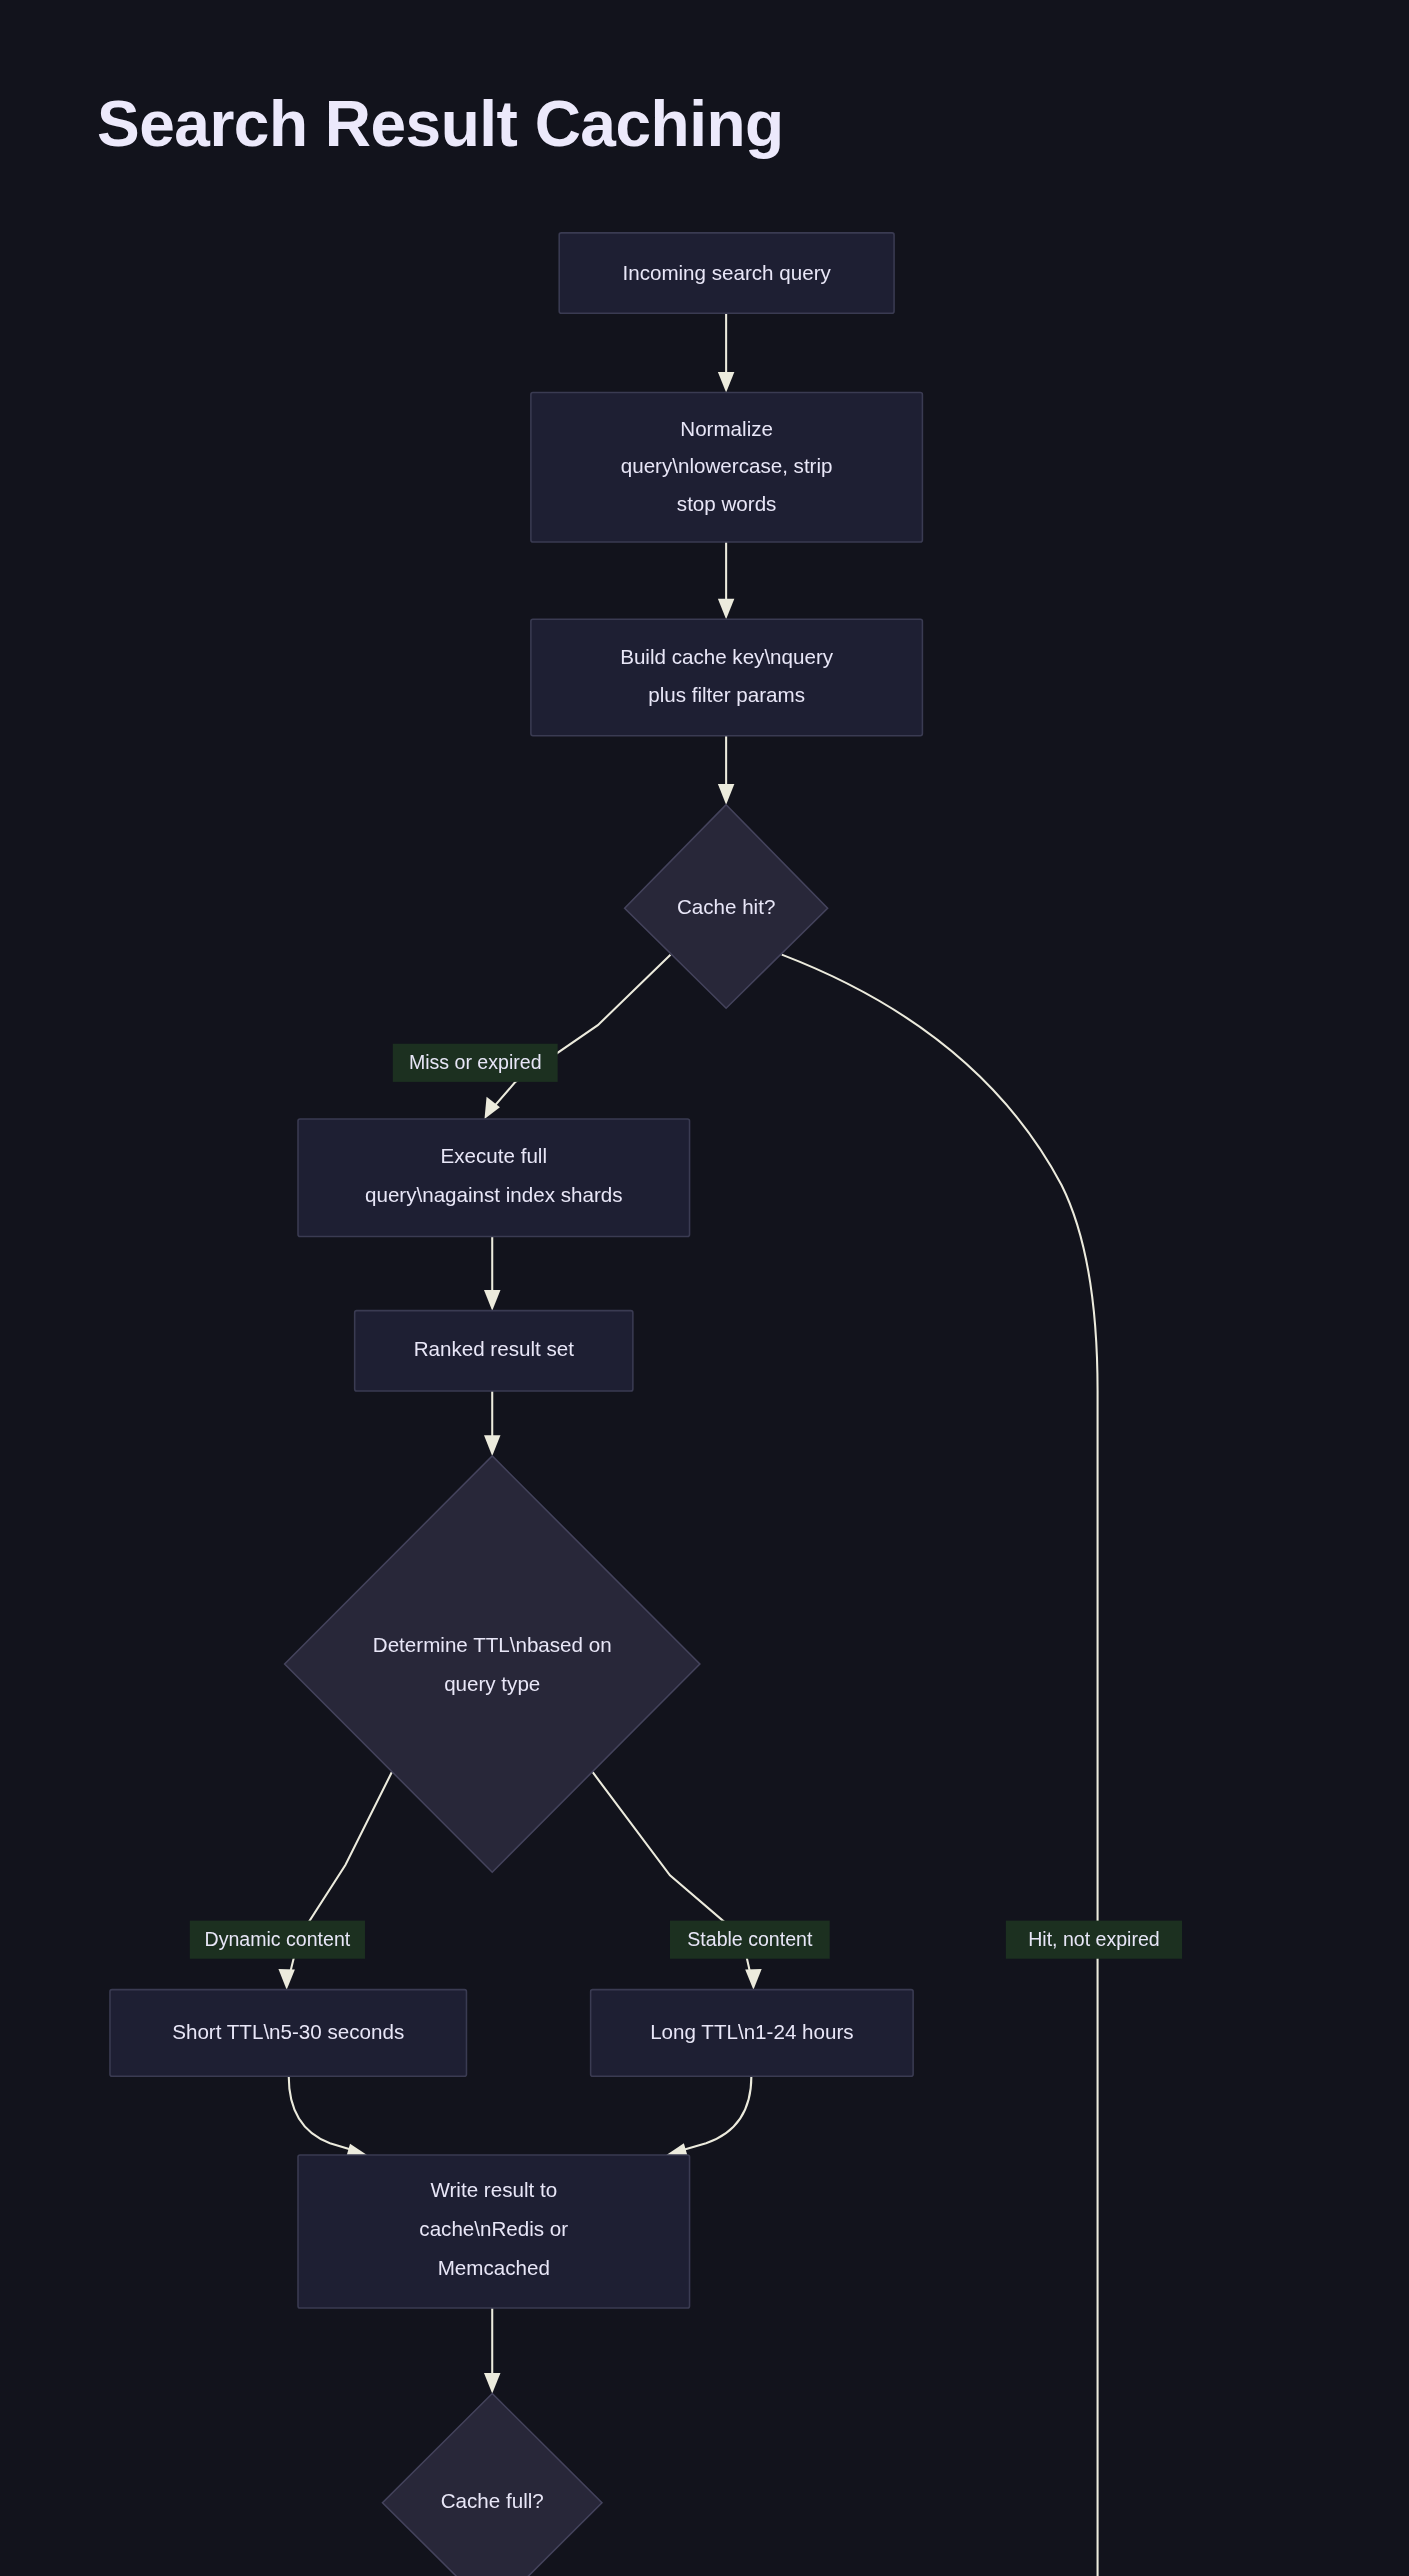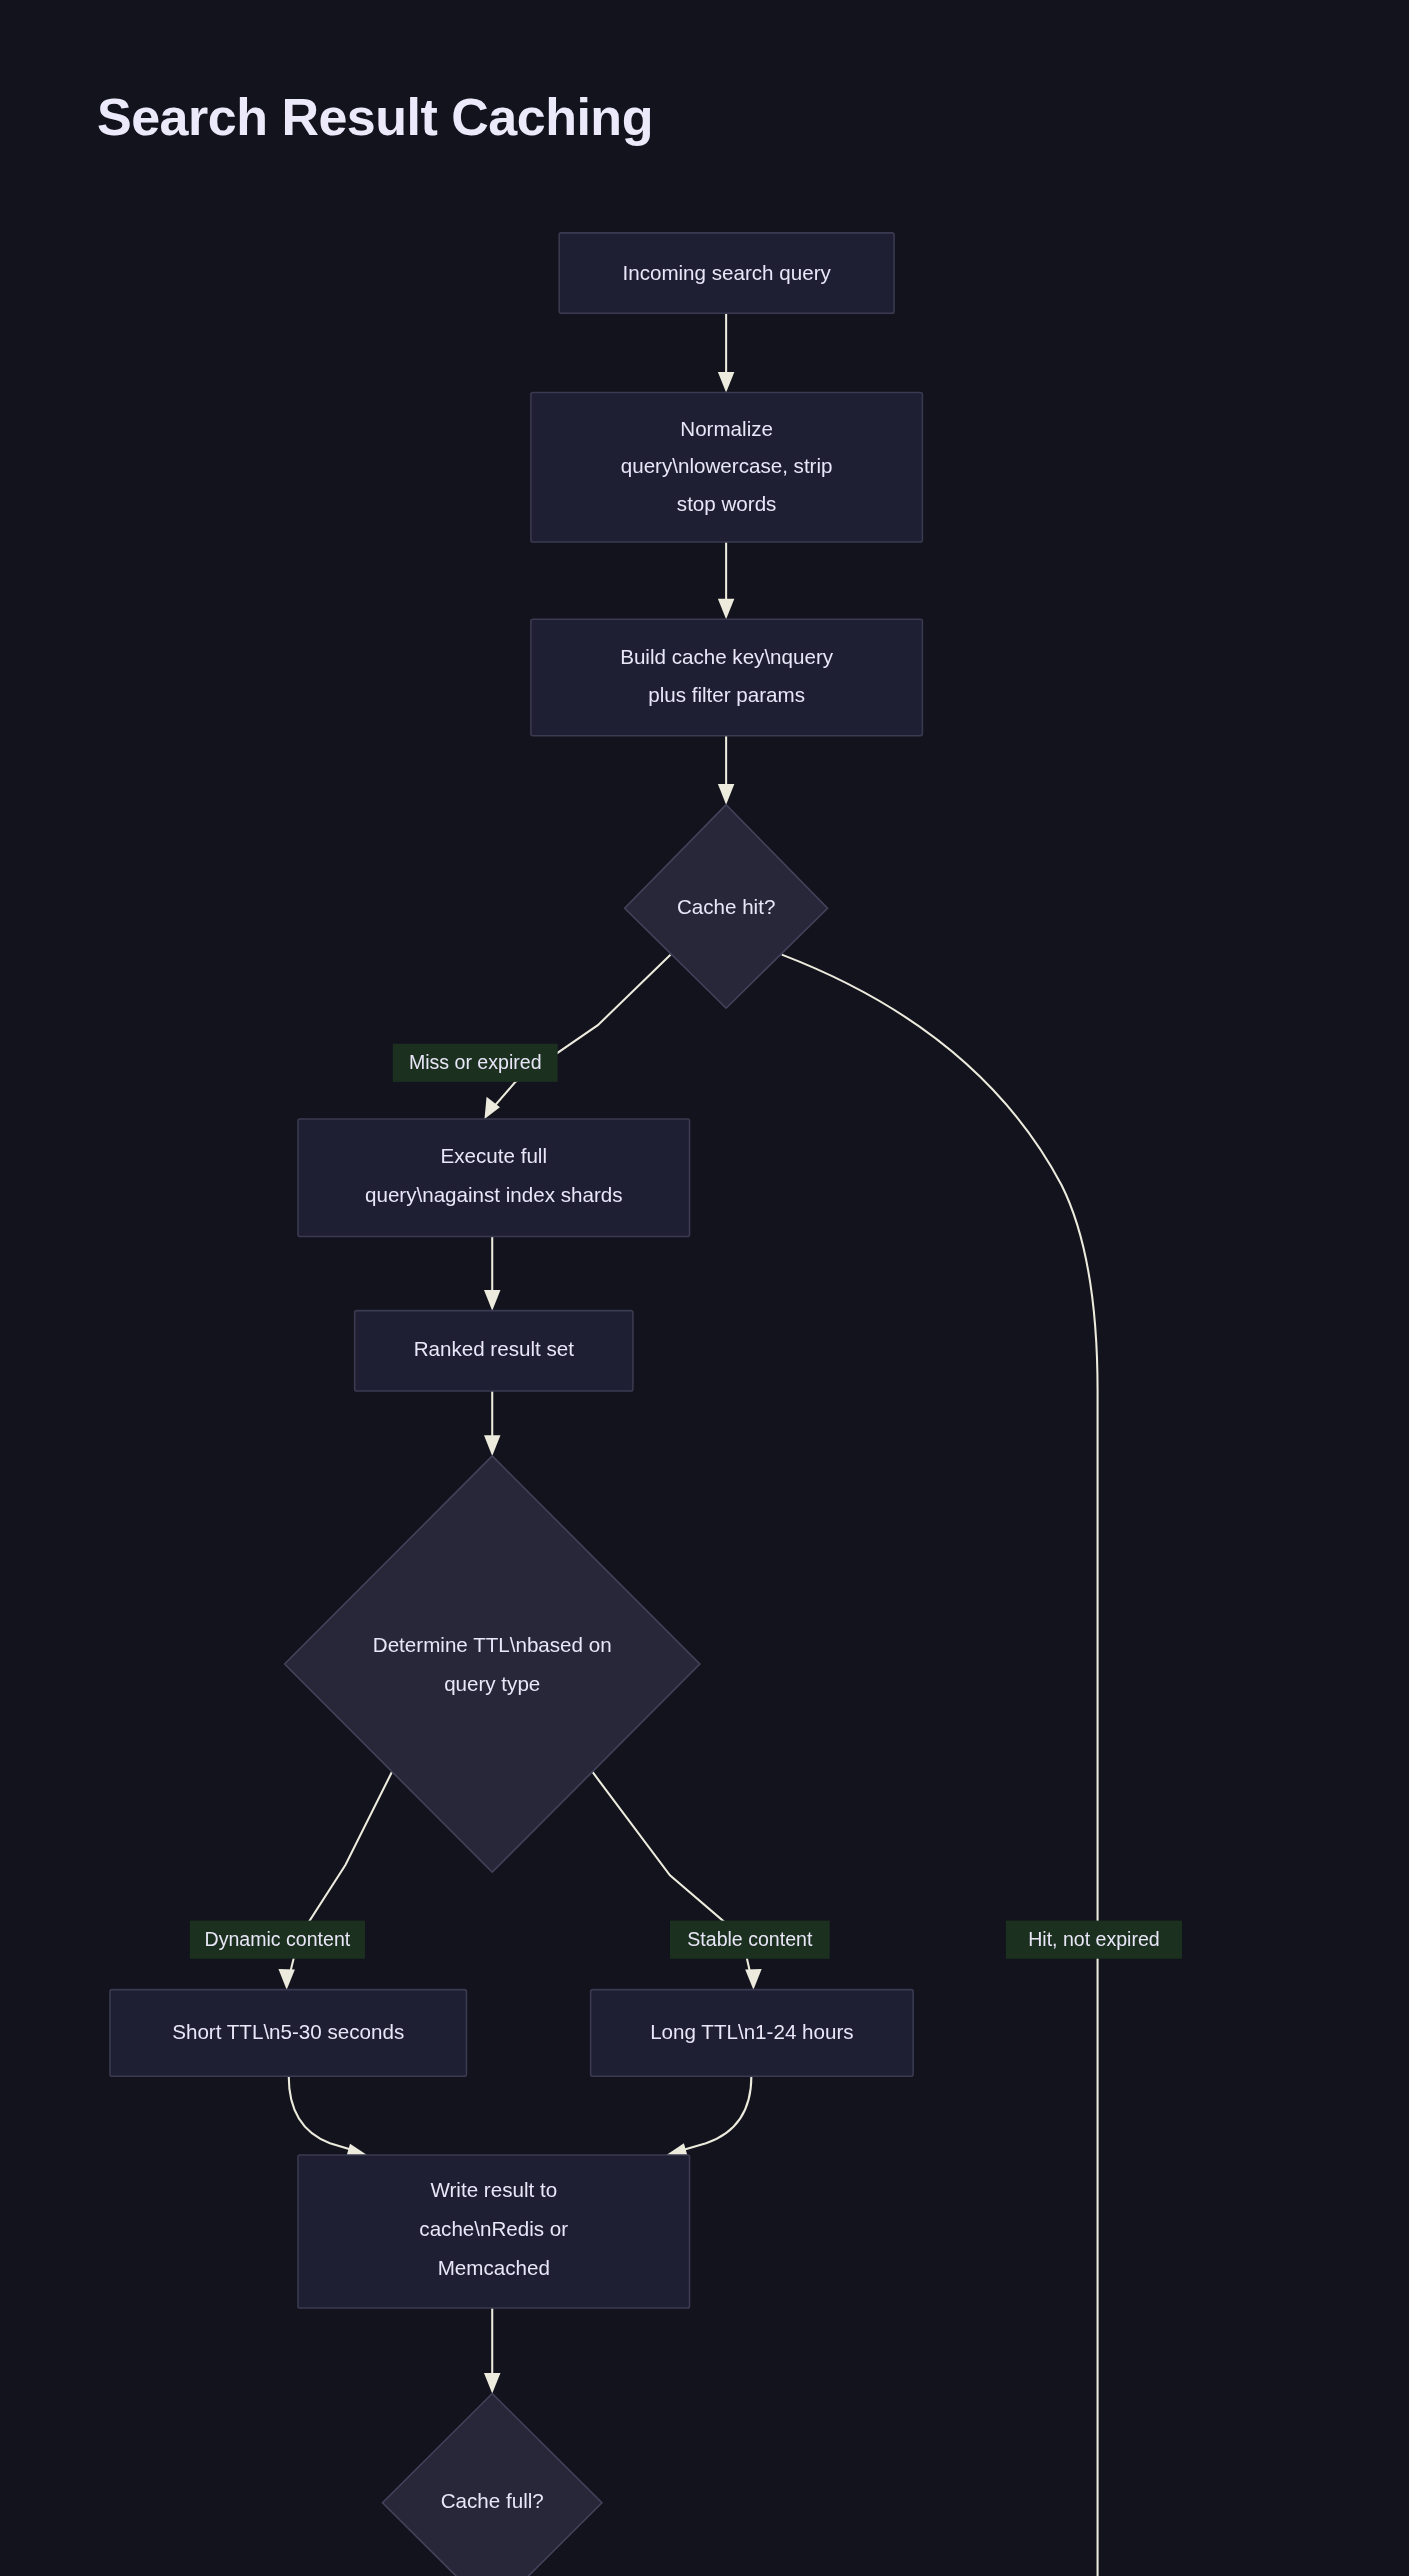"Search Result Caching" #title { font-size: 52px -> 64px }
